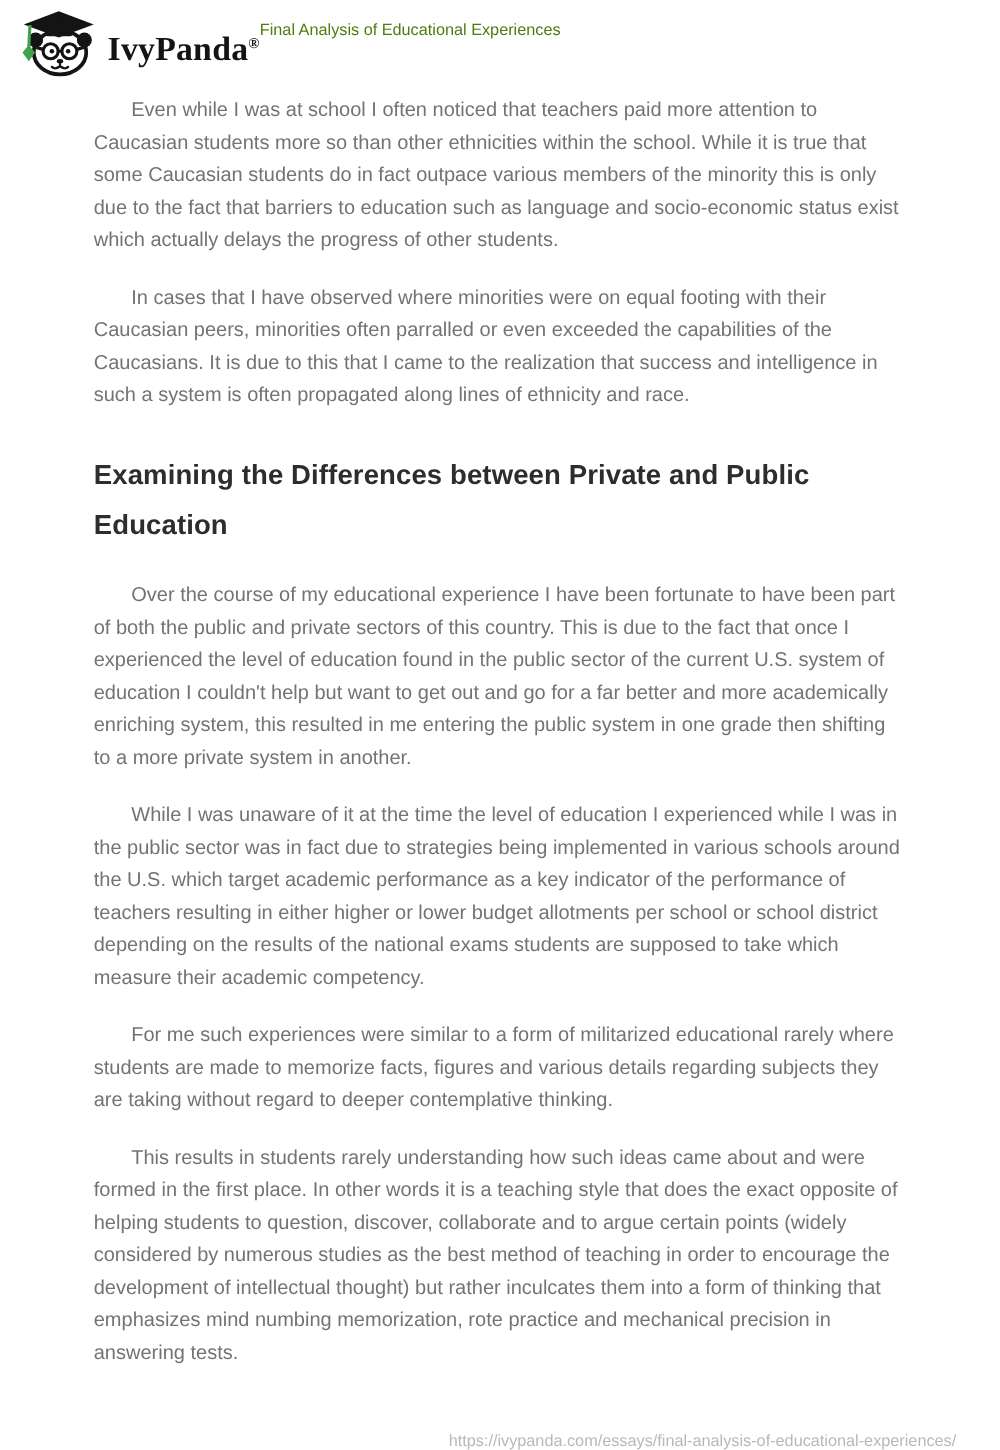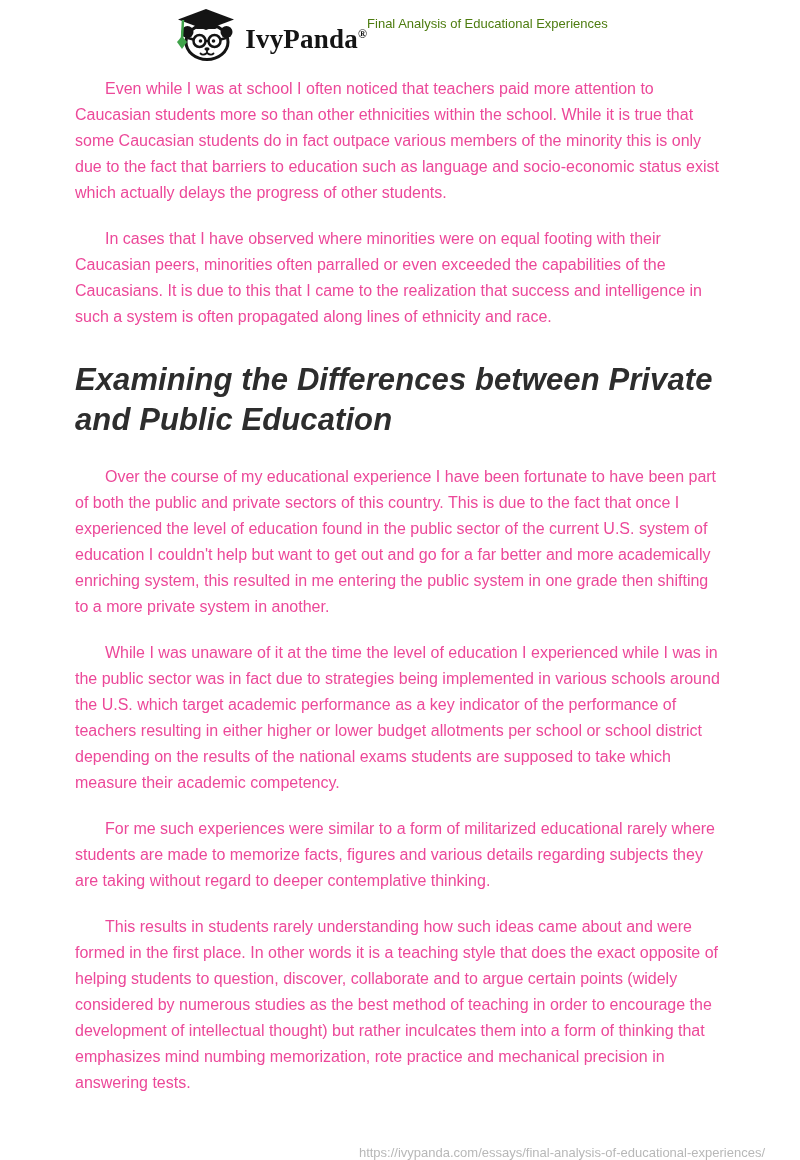"IvyPanda®" .page-header { justify-content: center -> flex-start }
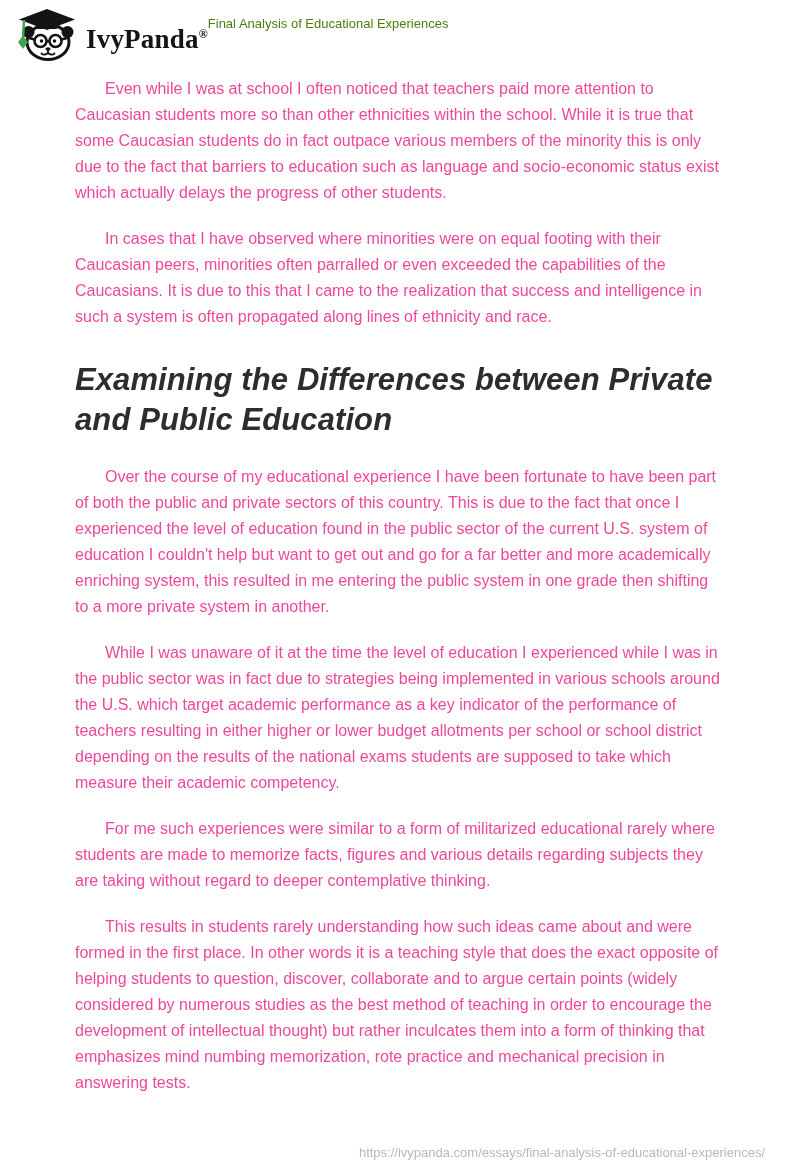"Even while I was at" main p { color: #ec4899 -> #737373 }
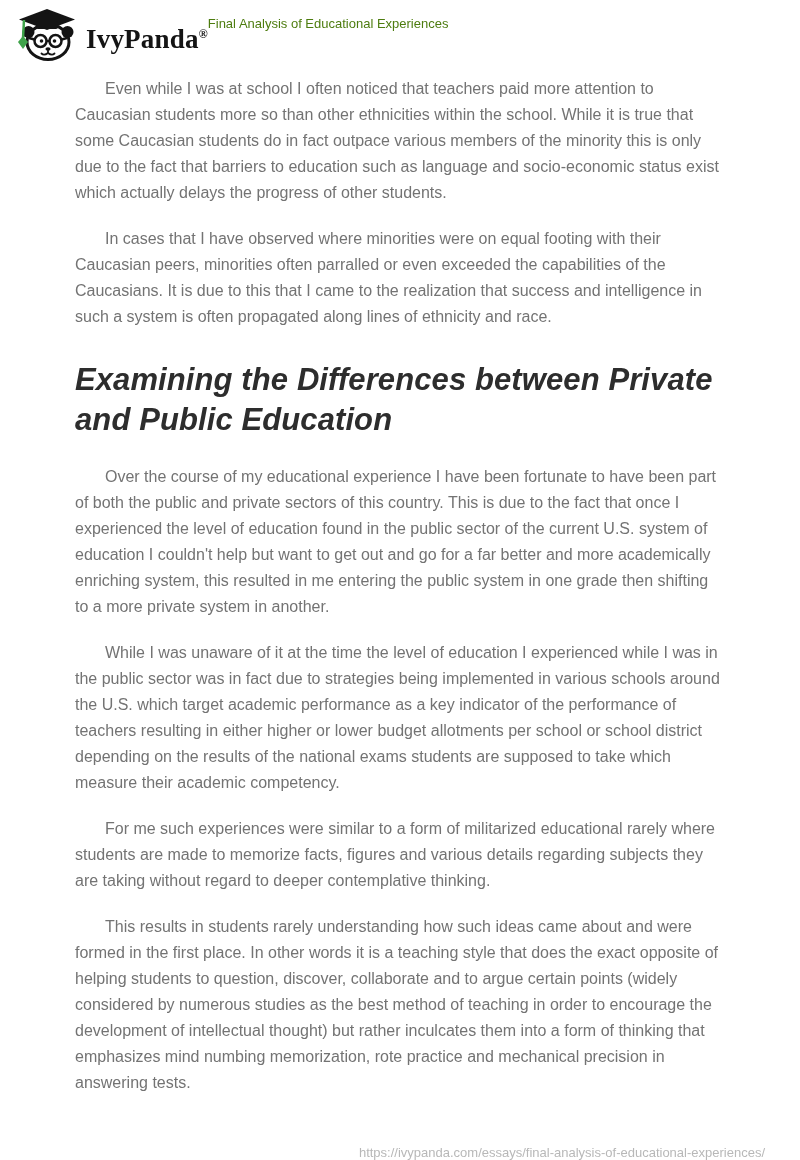"Examining the Differences between" main h2 { font-size: 31px -> 22px; font-style: italic -> none }
